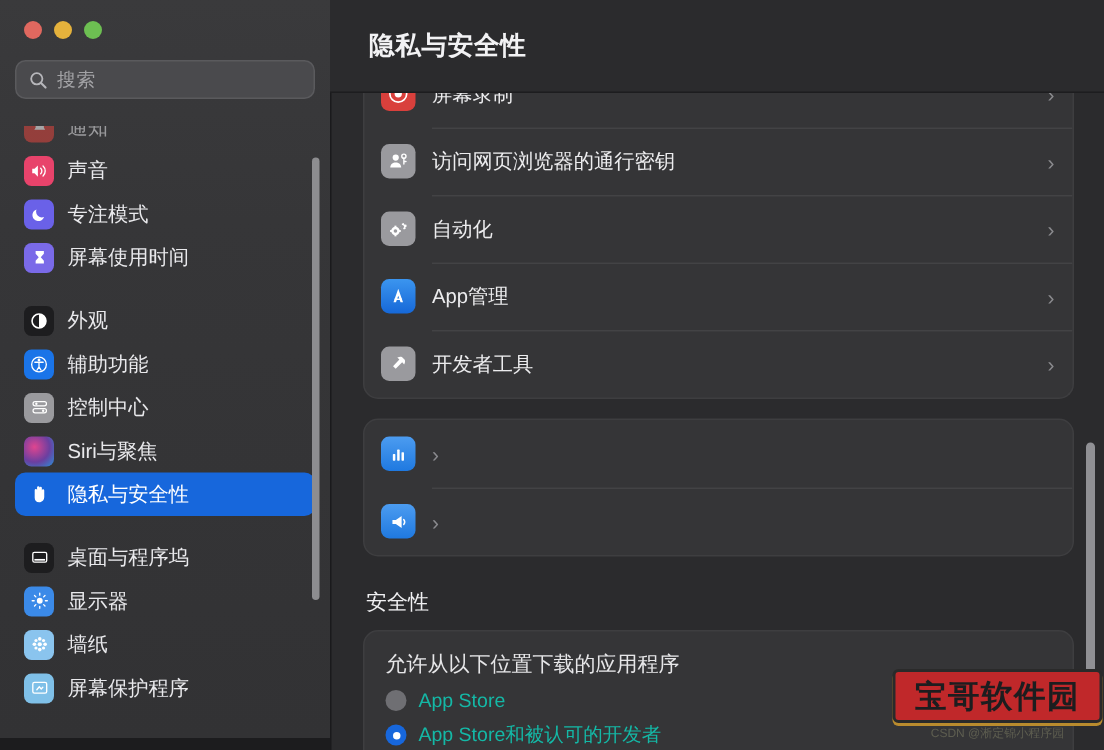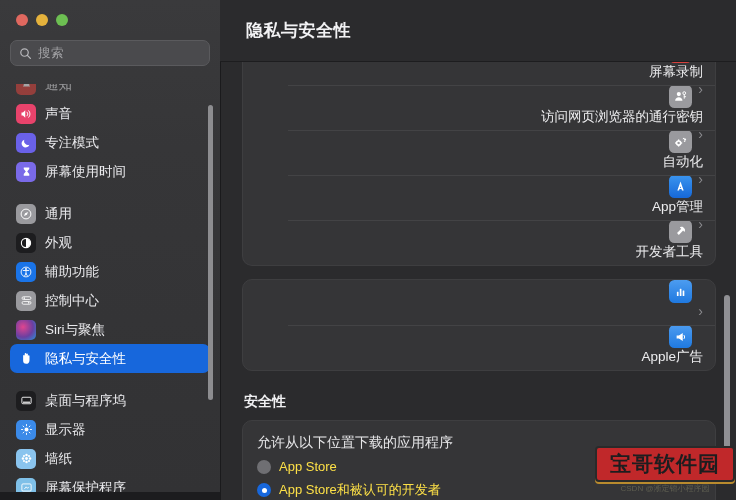"屏幕录制" .row { align-items: flex-end -> center; flex-direction: column -> none }
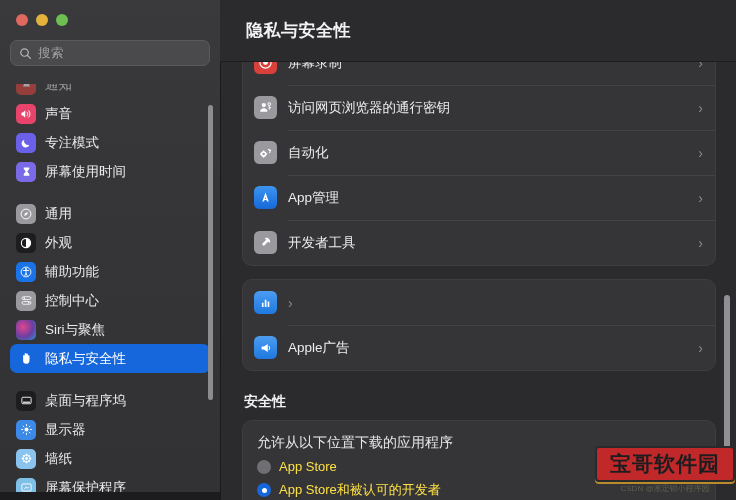"通用" div.sb-item { html: <div> <span> <svg> <circle></circle> <path></path> </svg> </span> <span>通用</span> </div> -> none }
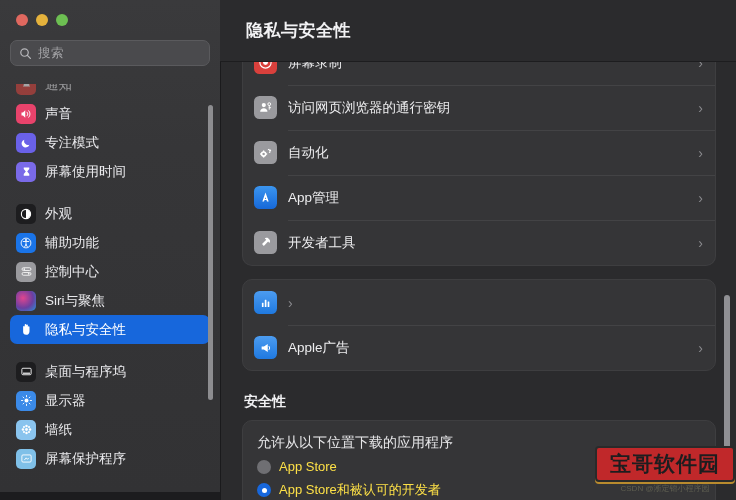"Apple广告" span.row-label { html: <span>Apple广告</span> -> none }
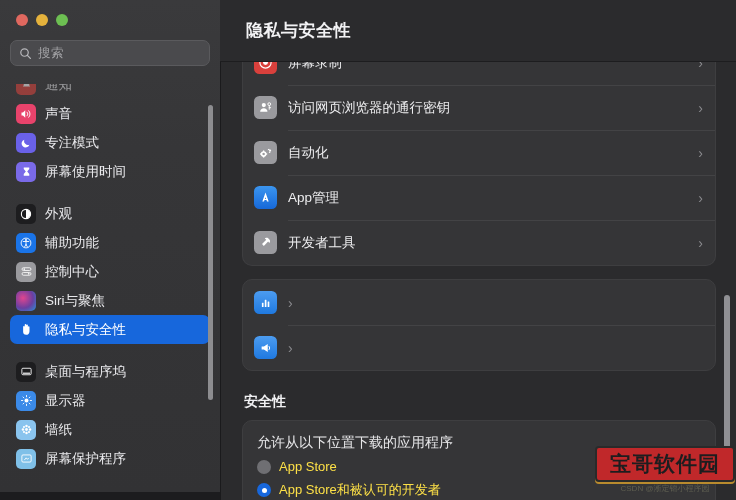"安全性" .sec-head { font-weight: bold -> normal }
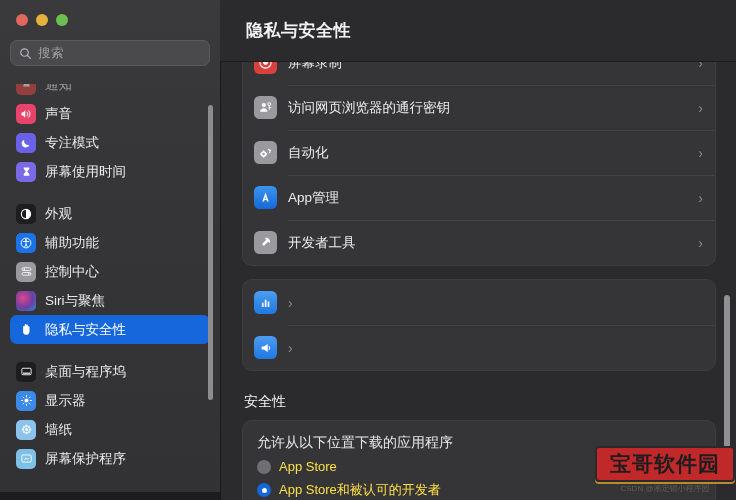"App Store" .radio-label { color: #fde047 -> #14b8a6 }
